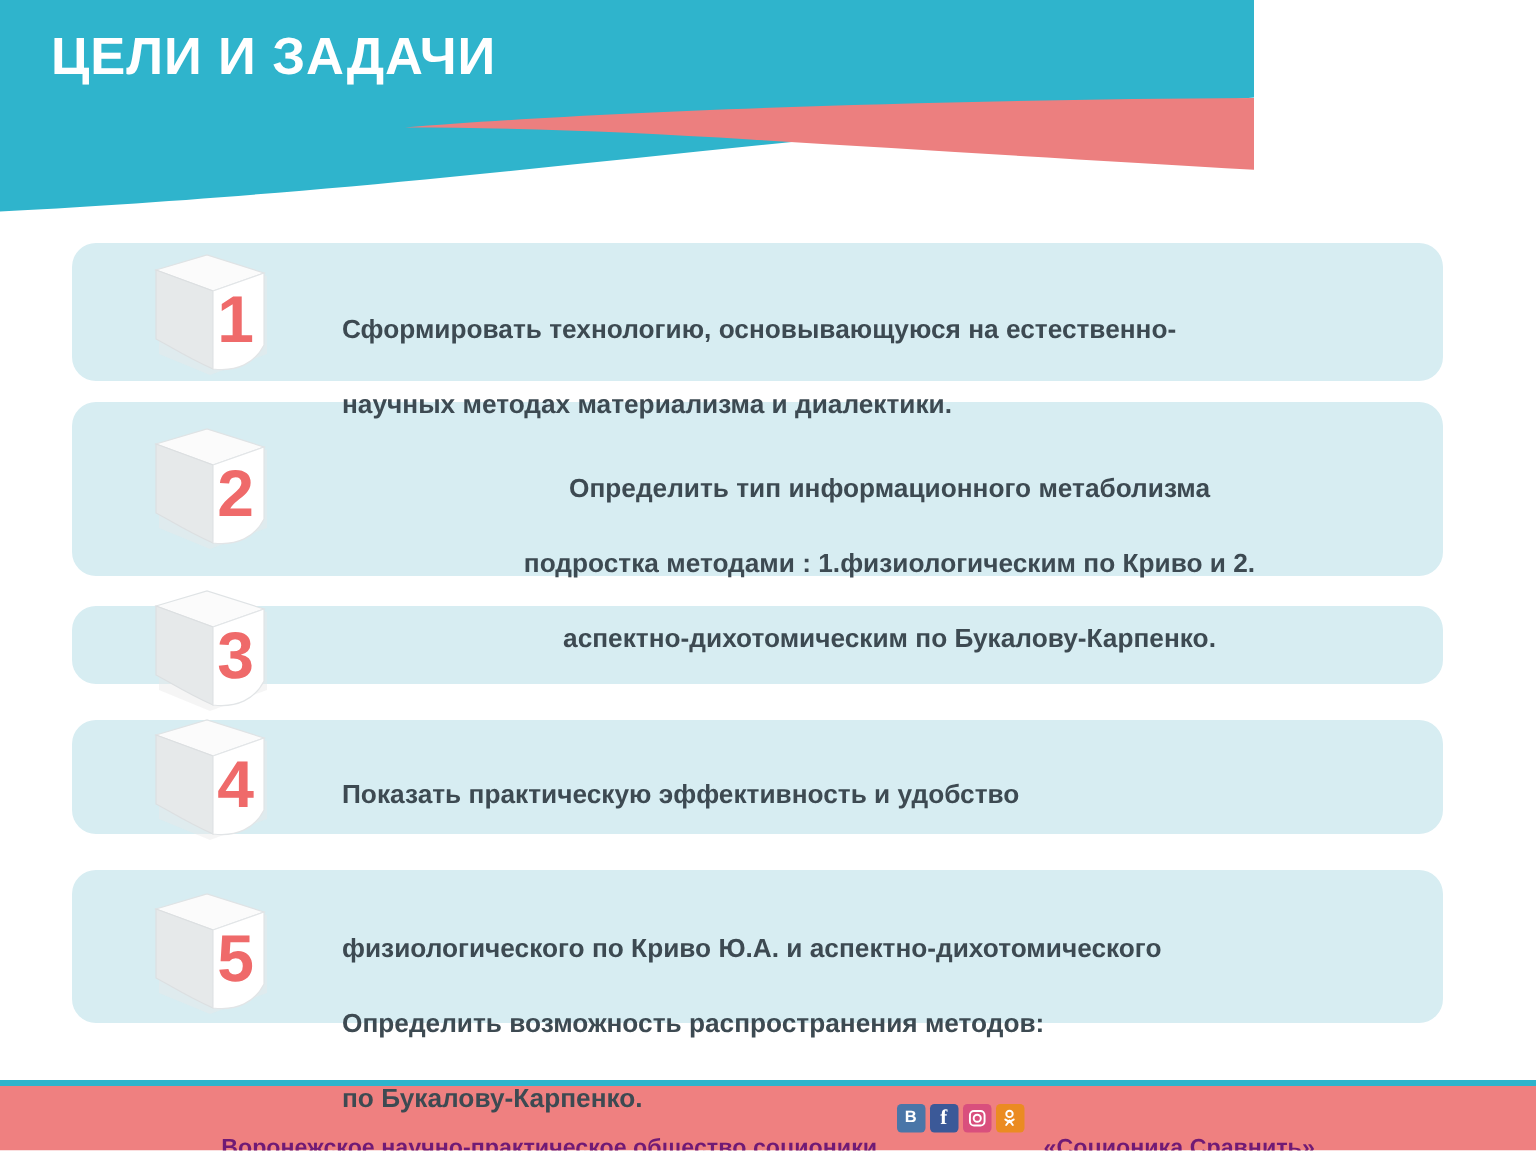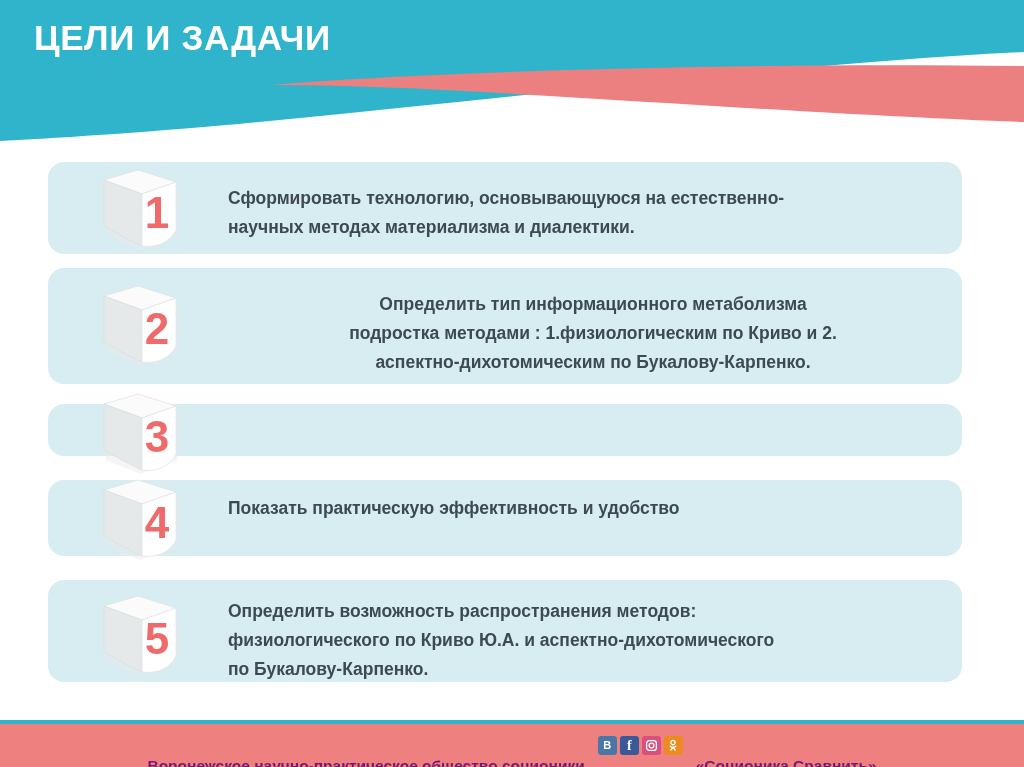"ЦЕЛИ И ЗАДАЧИ" .header { width: 1024px -> 836px }
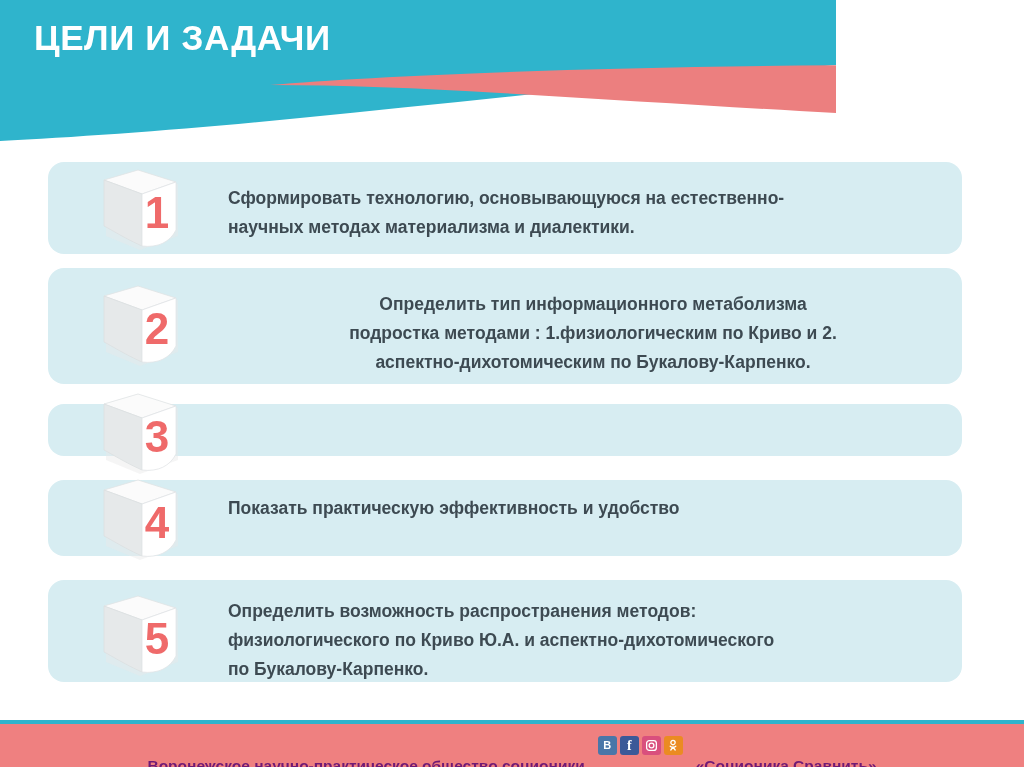"Сформировать технологию, основывающуюся" .goal-text .tline { margin-top: none -> 21px }
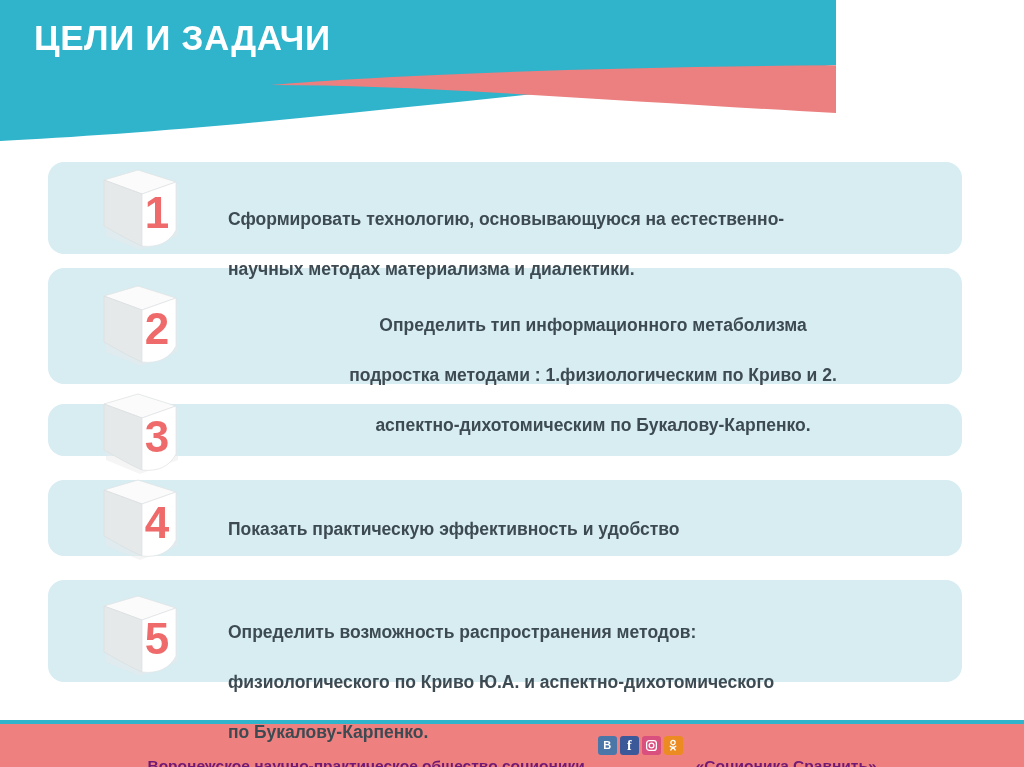"Определить возможность распространения" span.tline { order: before "физиологического по Криво Ю.А. и" -> after "физиологического по Криво Ю.А. и" }
